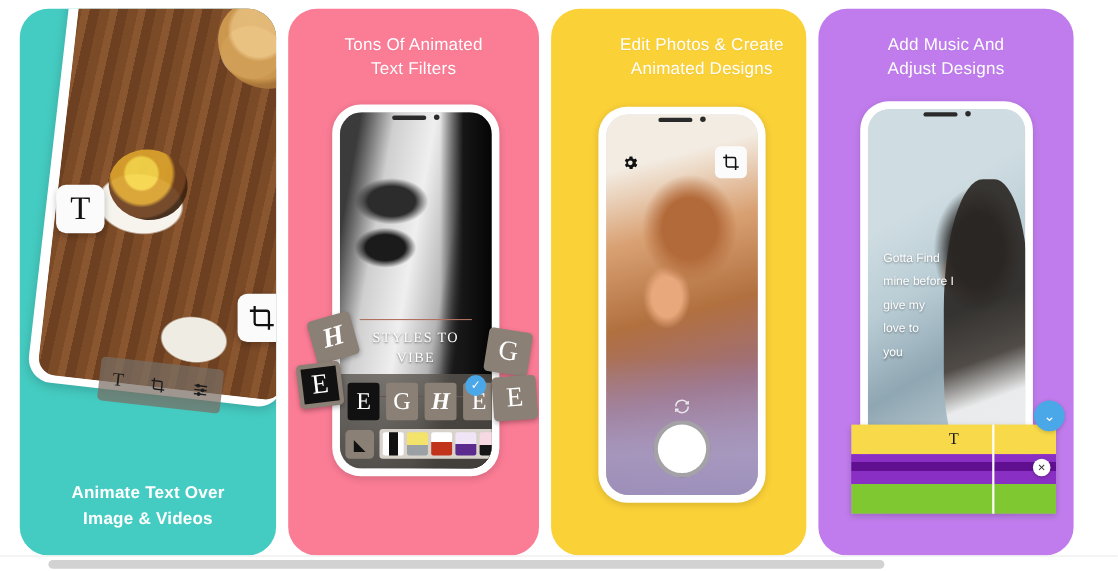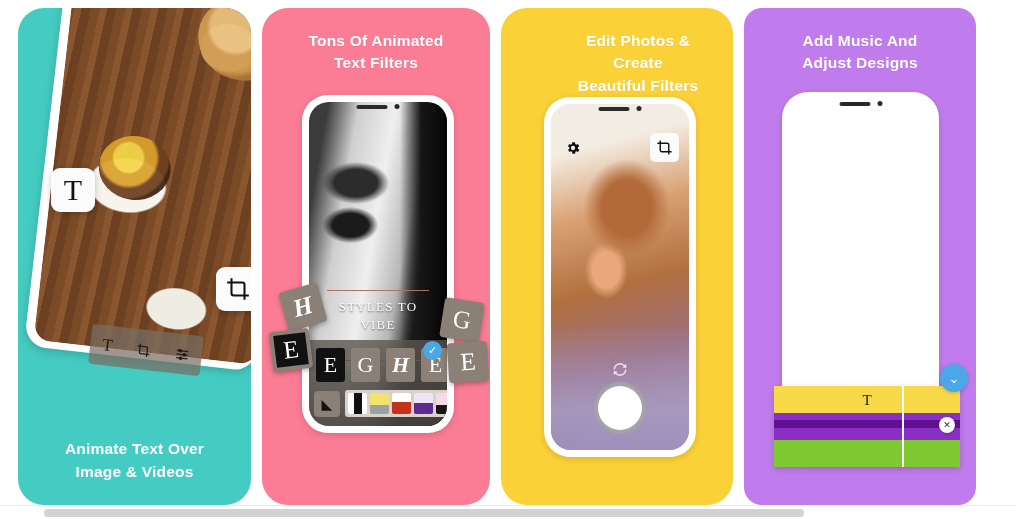"Tons Of Animated" .panel-title { font-weight: bold -> normal }
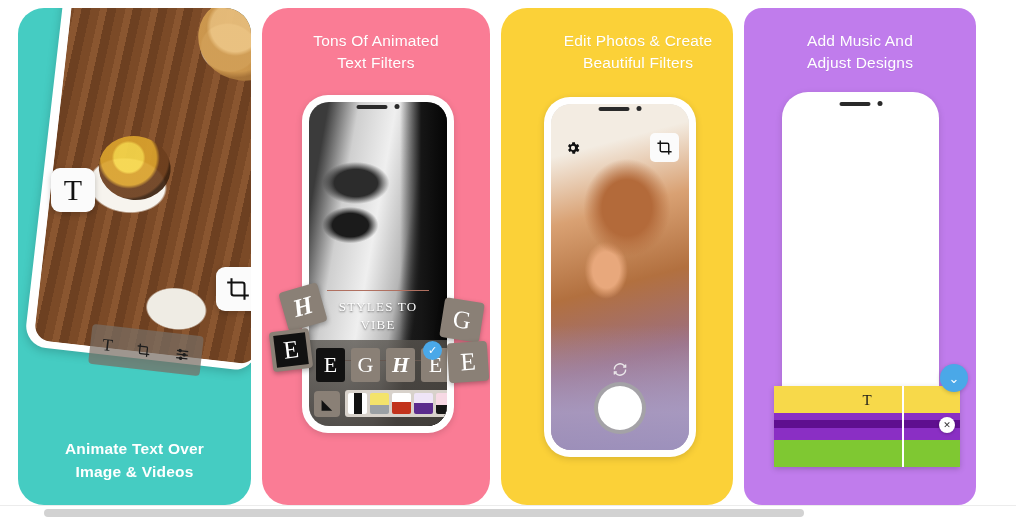"Add Music And" .panel.p4 { border-radius: 18px -> none }
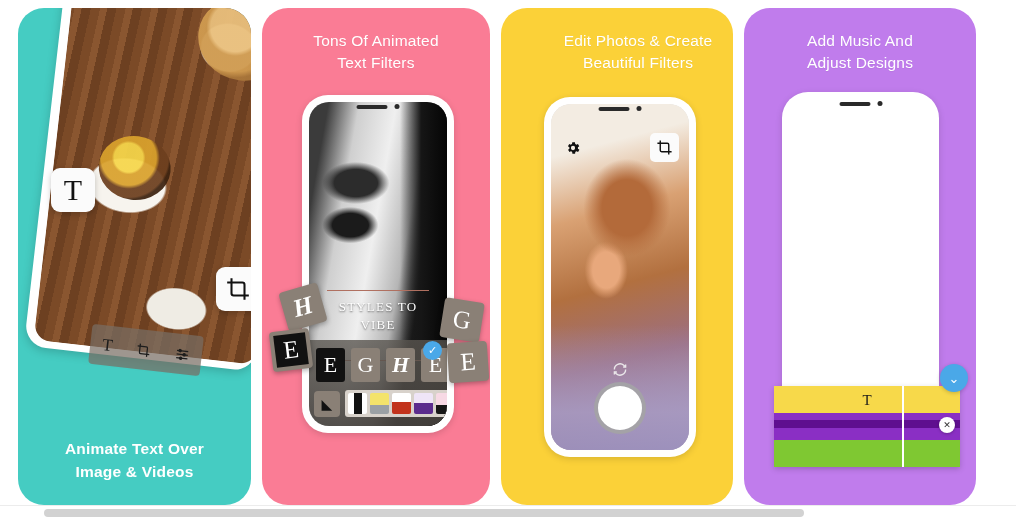"Beautiful Filters" div { text: Beautiful Filters -> Animated Designs }
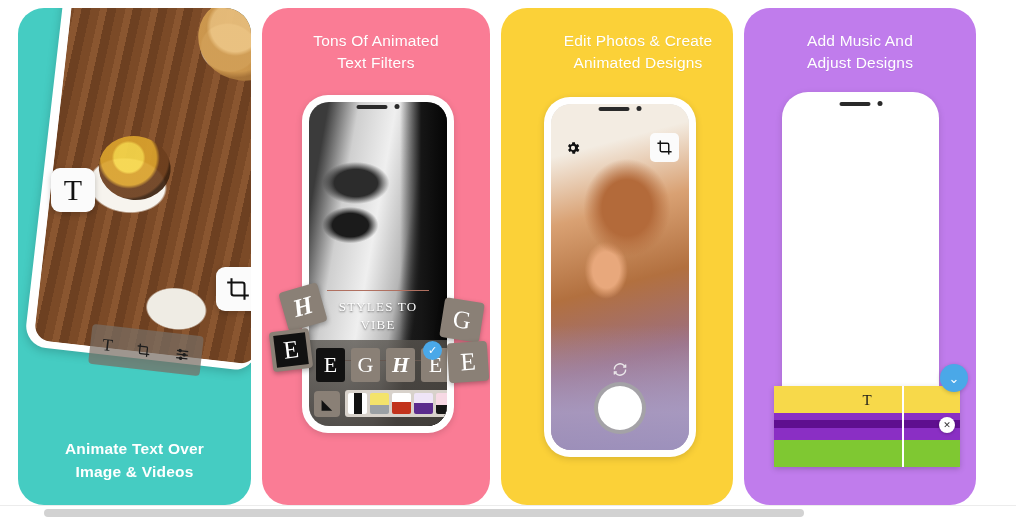"Gotta Find" div.phone-screen { html: none -> <div> <div></div> <div> <div>Gotta Find</div> <div>mine before I</div> <div>give my</div> <div>love to</div> <div>you</div> </div> </div> }
